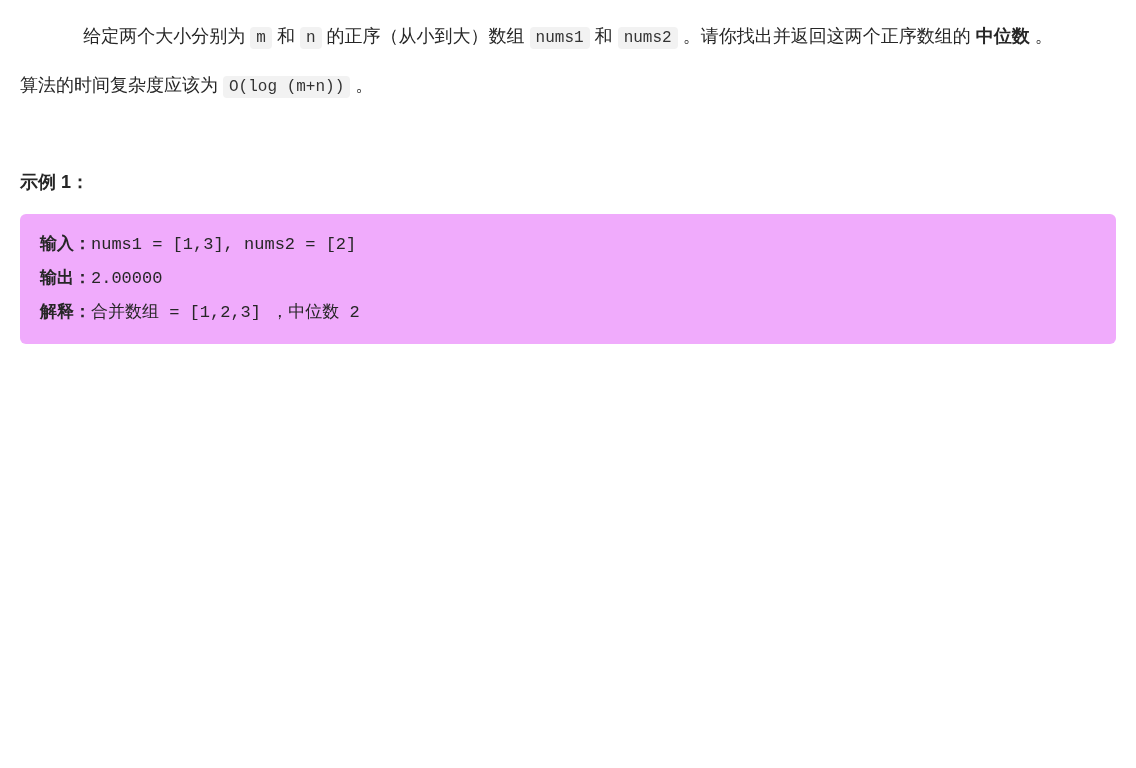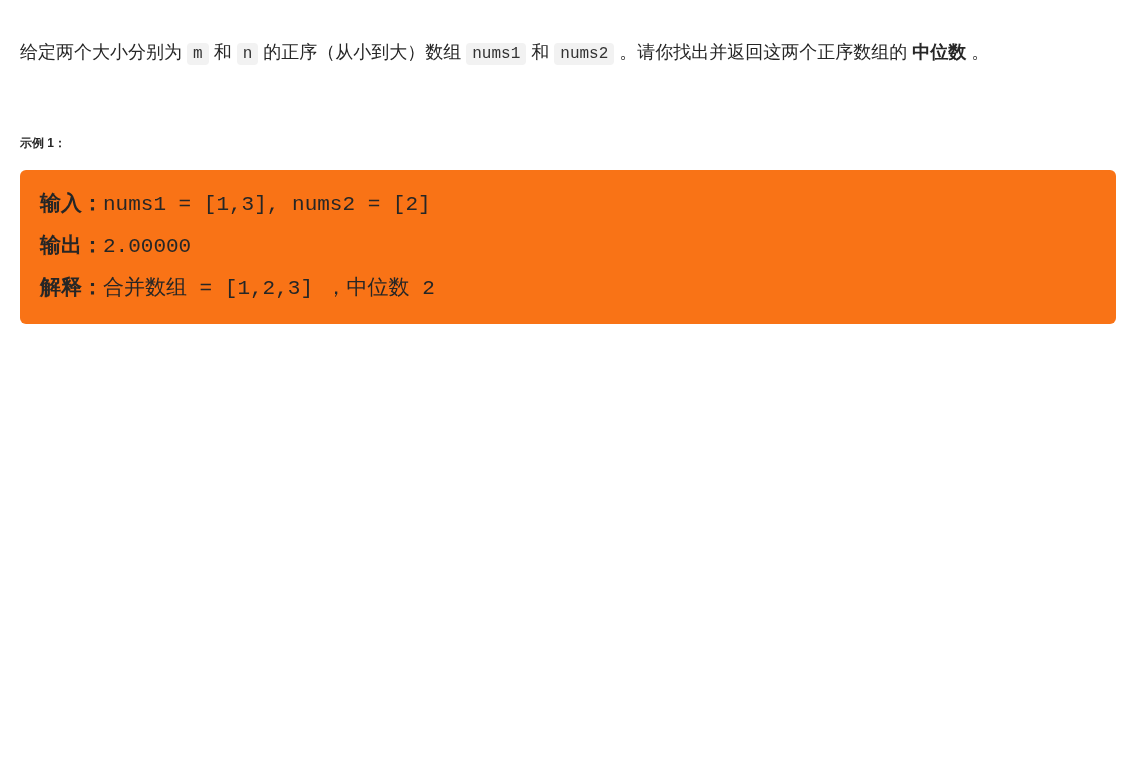"给定两个大小分别为 m 和 n 的正序（从小到大）数组" p.para1 { margin-top: 16px -> 0; text-align: none -> center }
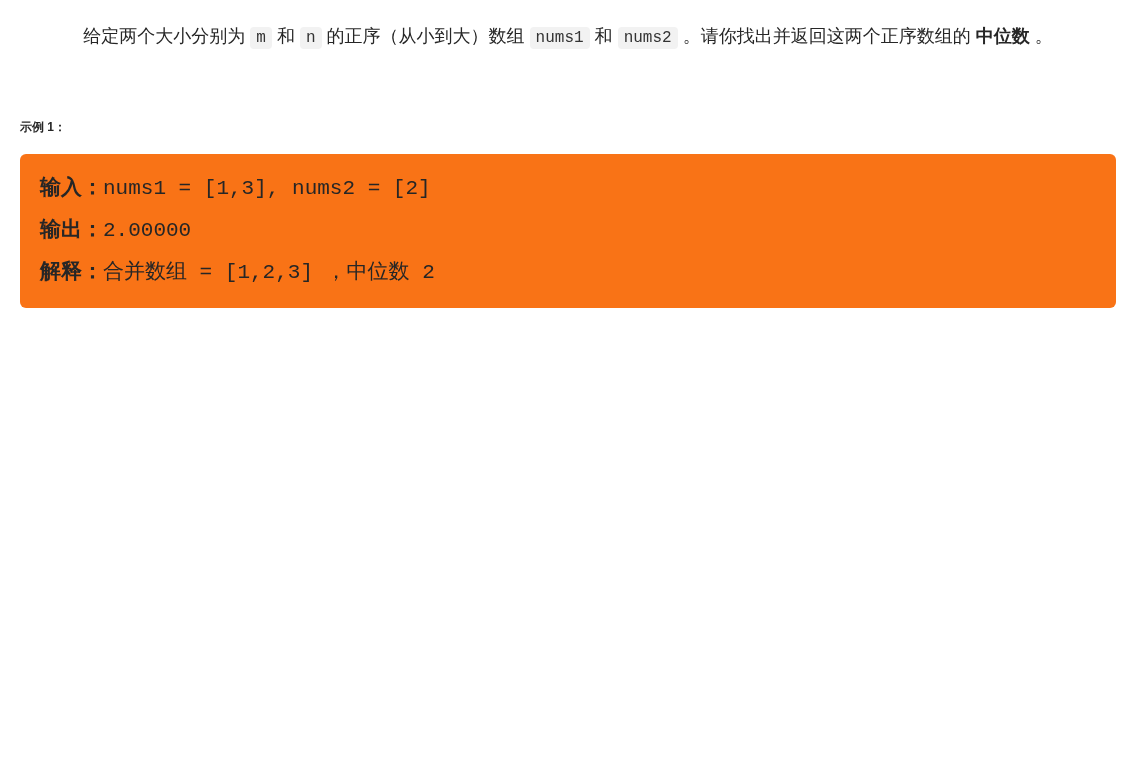"算法的时间复杂度应该为 O(log (m+n)) 。" p { html: none -> <p> <span>算法的时间复杂度应该为 </span><code>O(log (m+n))</code><span> 。</span> </p> }
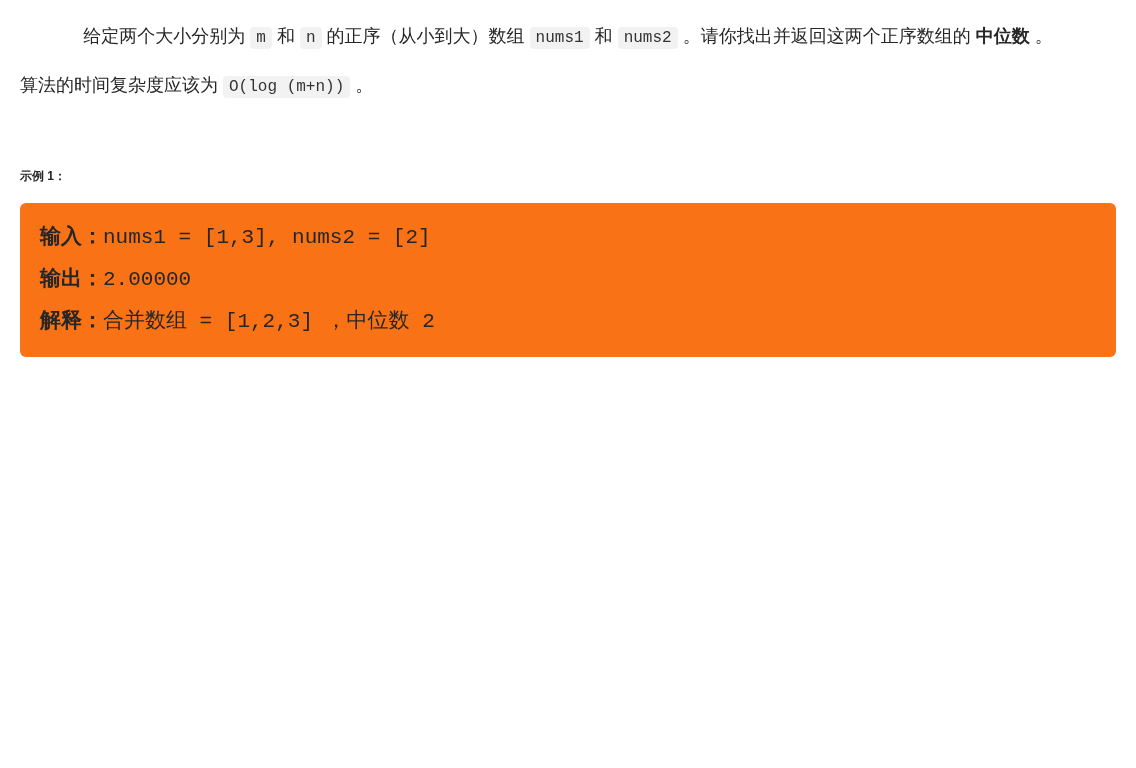"示例 1：" .section-heading { font-size: 12px -> 18px }
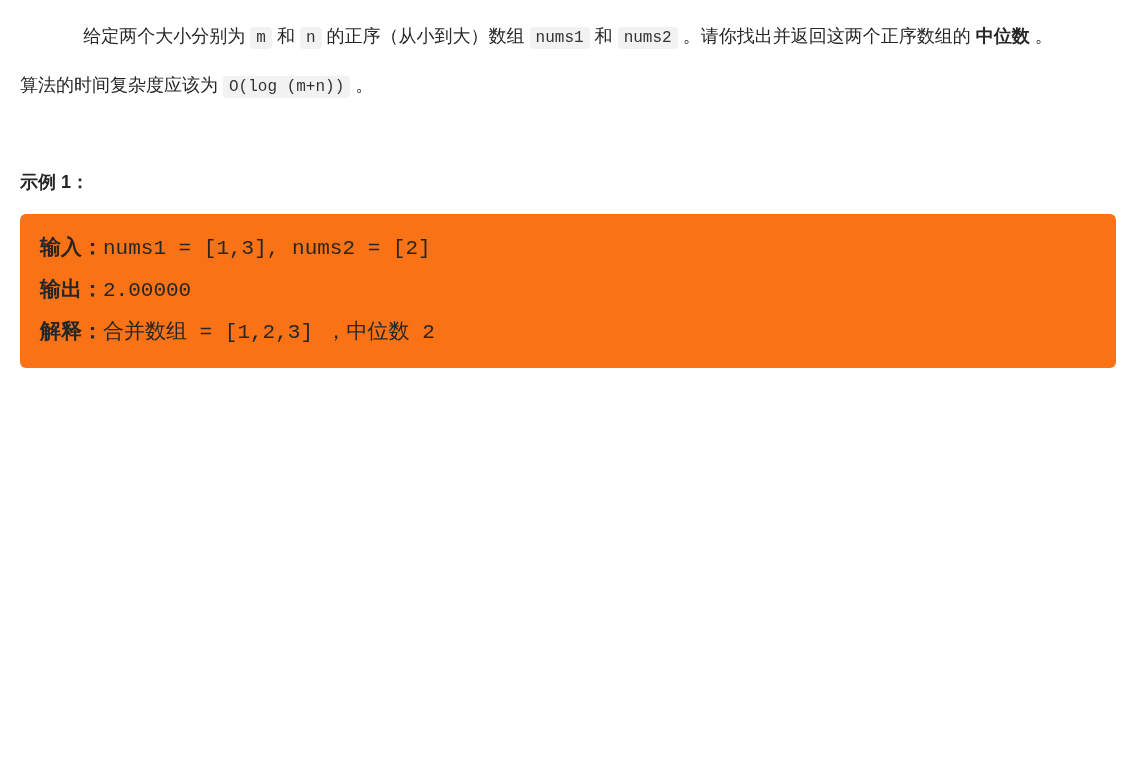"输入：nums1 = [1,3], nums2 =" pre.codeblock { background: #f97316 -> #f0abfc; font-size: 21px -> 17px }
